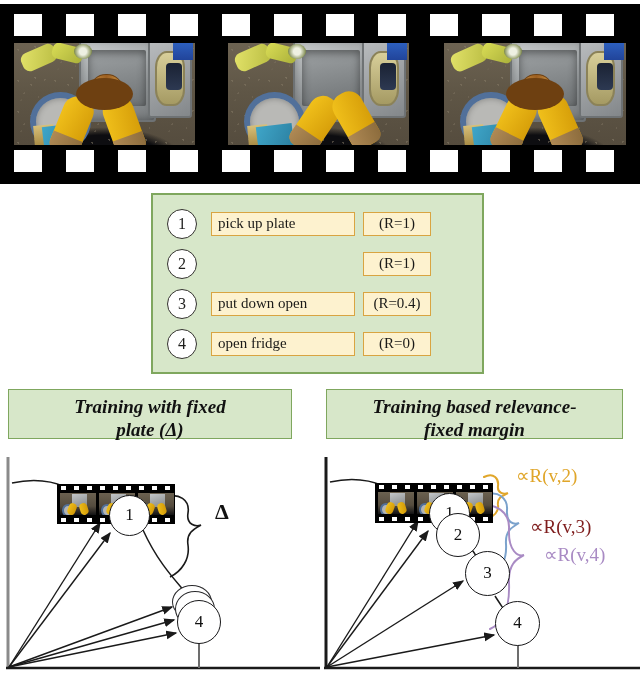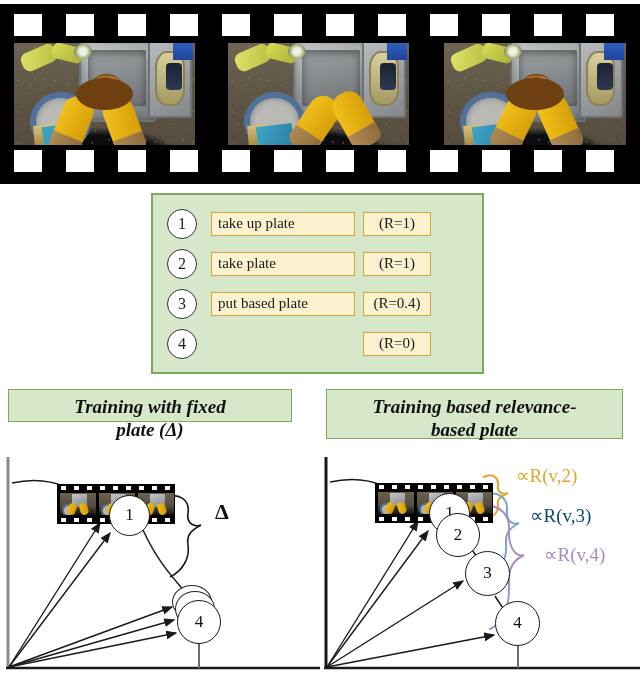"take up plate" div.cap-text { text: take -> pick }
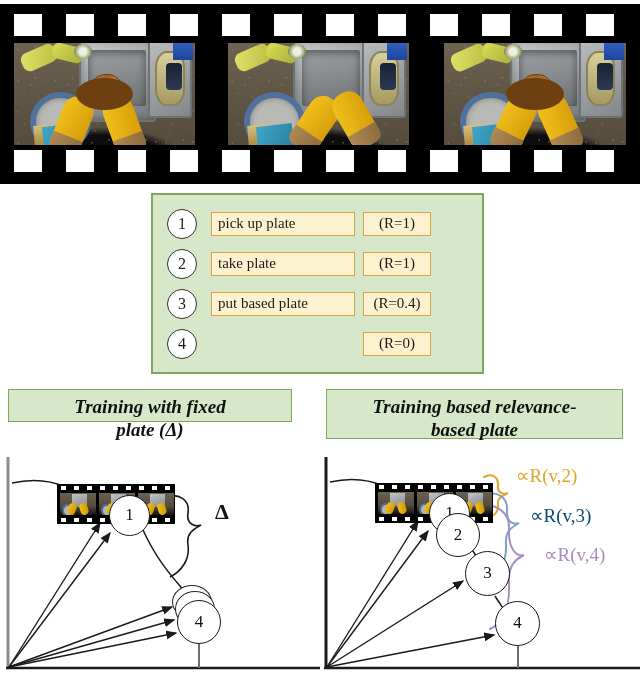"take plate" div.cap-text { html: <div>take plate</div> -> none }
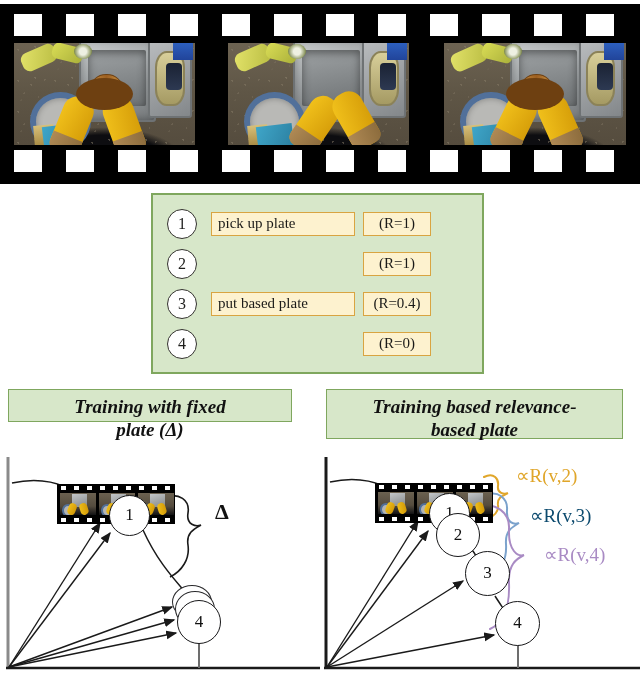"put based plate" div.cap-text { text: based plate -> down open }
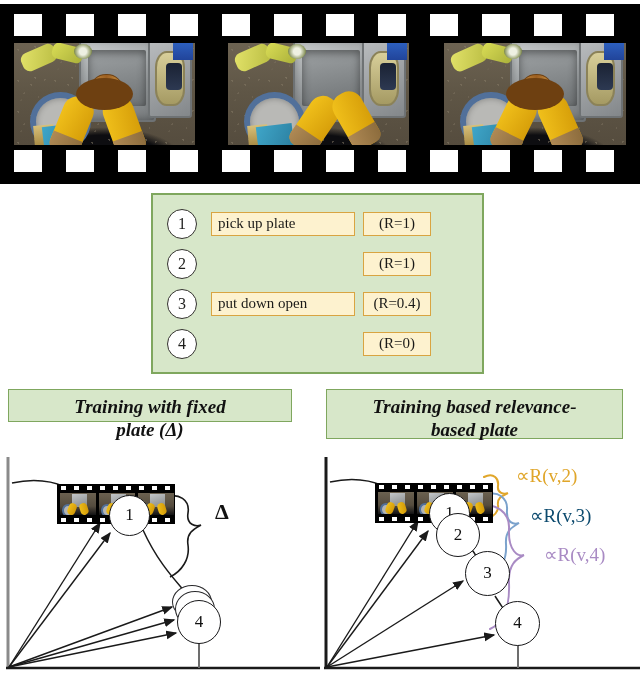"open fridge" div.cap-text { html: none -> <div>open fridge</div> }
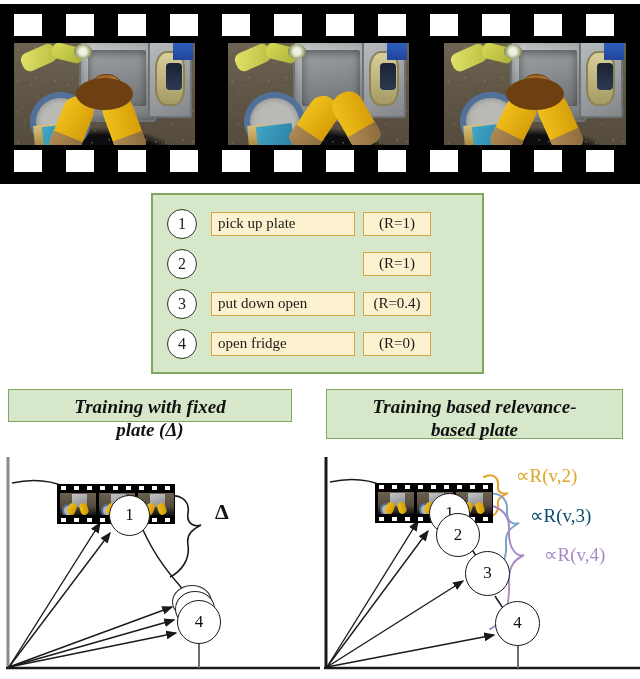"Training with fixed" #title-left { height: 33px -> 50px }
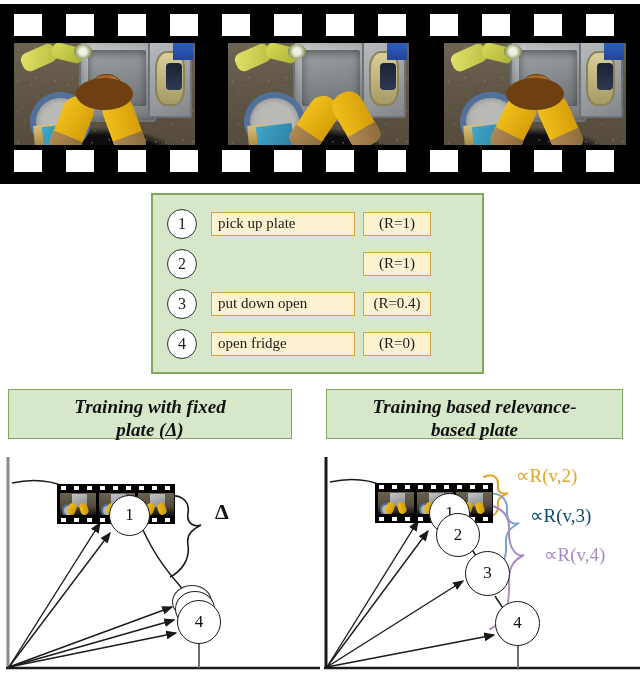"based plate" span { text: based plate -> fixed margin }
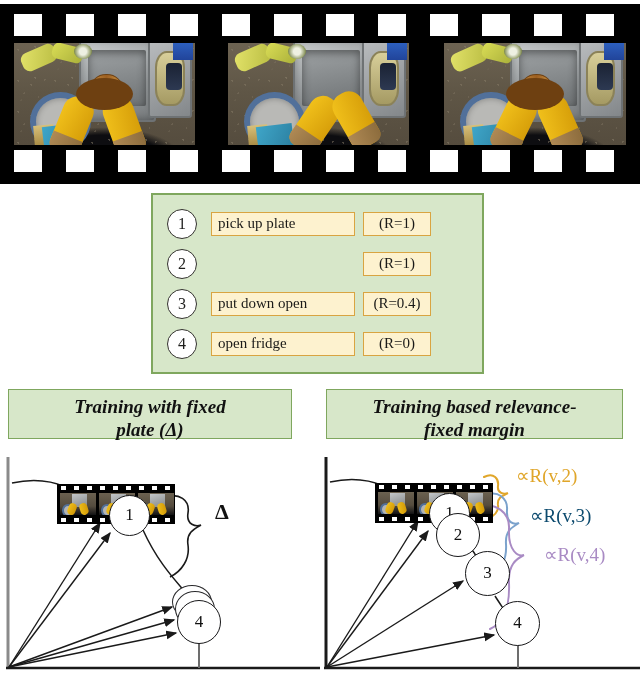"∝R(v,3)" div.annot { color: #0c4a6e -> #7f1d1d; top: 49px -> 60px }
